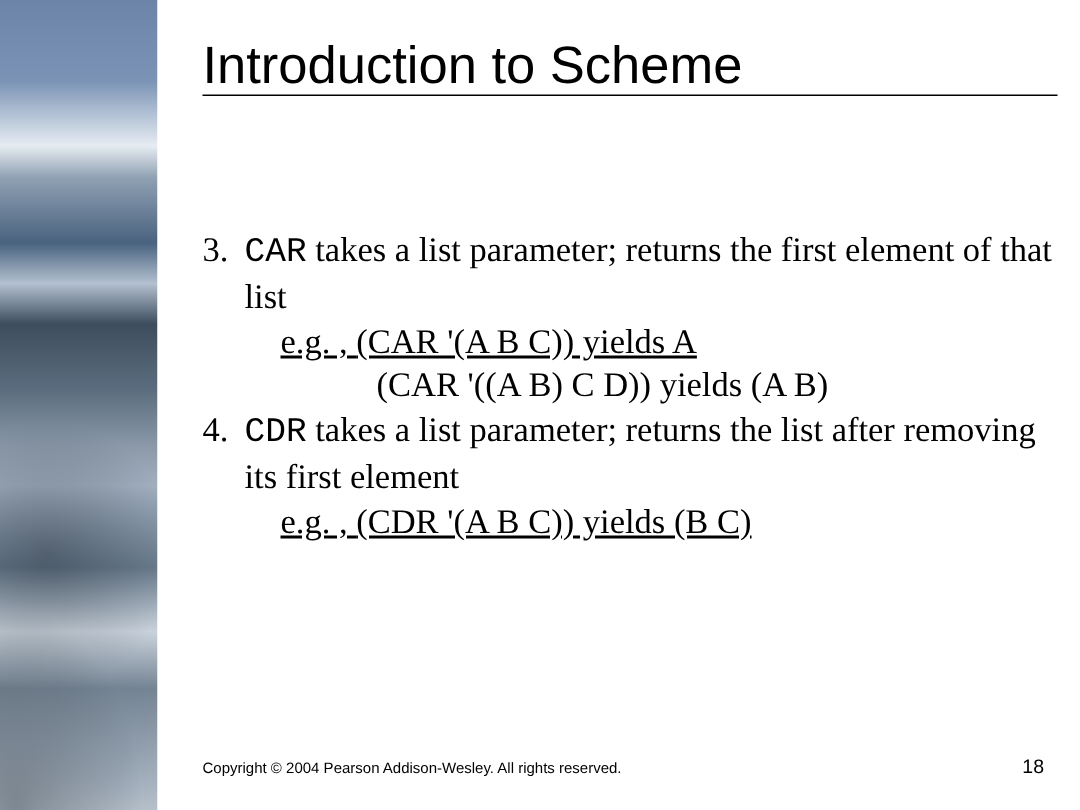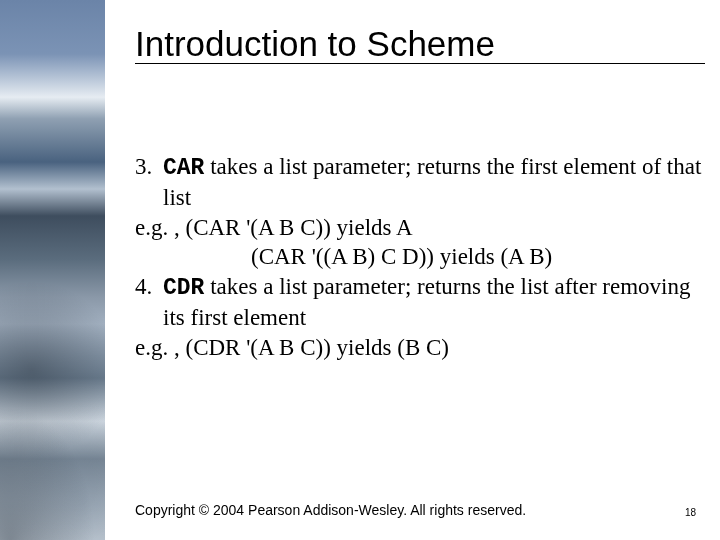"CAR" .mono { font-weight: bold -> normal }
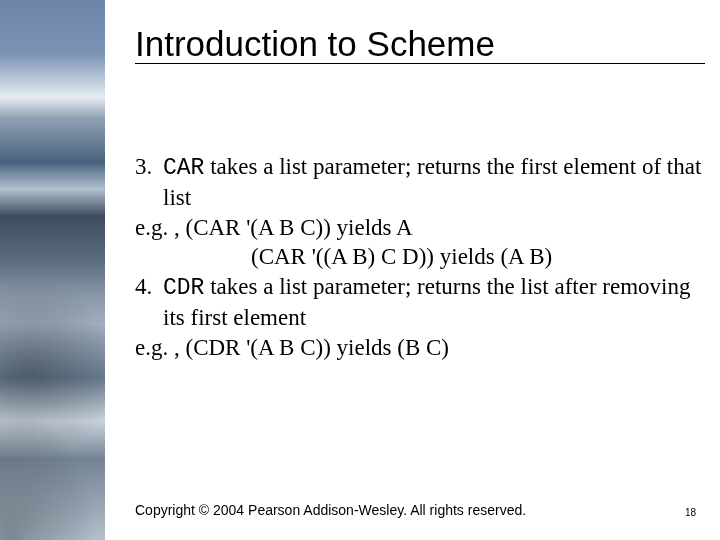"e.g. , (CAR '(A B" .ex { margin-left: none -> 52px; text-decoration: none -> underline }
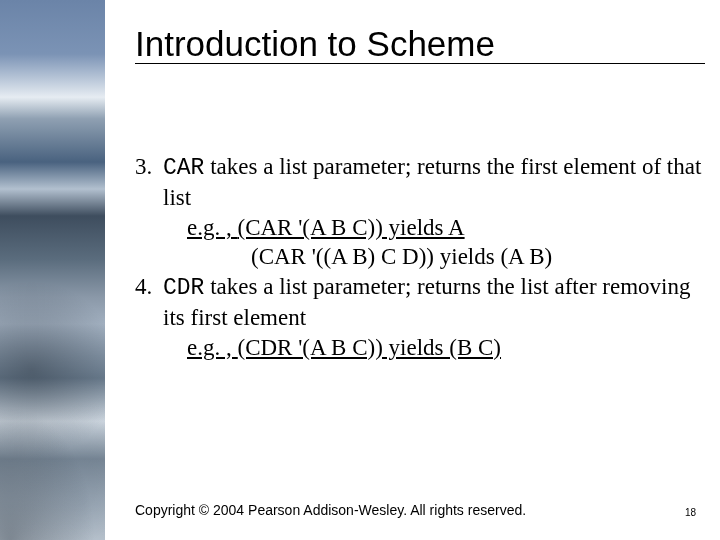"Copyright © 2004 Pearson Addison-Wesley." .footer-copy { font-size: 14px -> 10px }
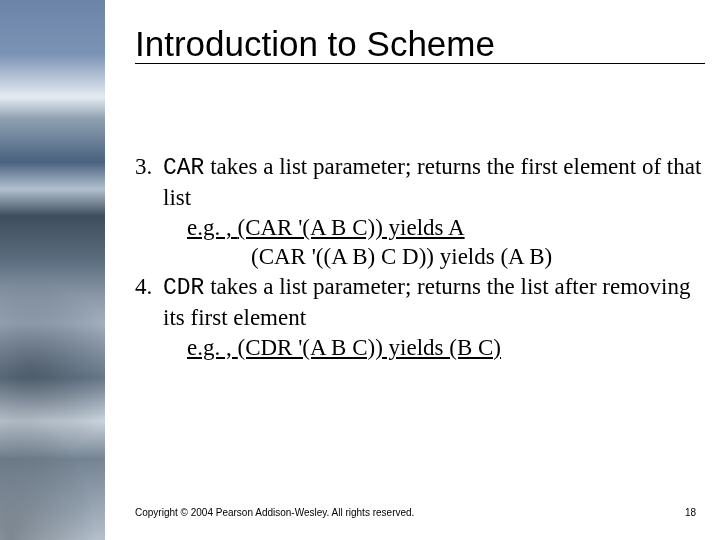"18" .footer-pagenum { font-size: 10px -> 13px }
